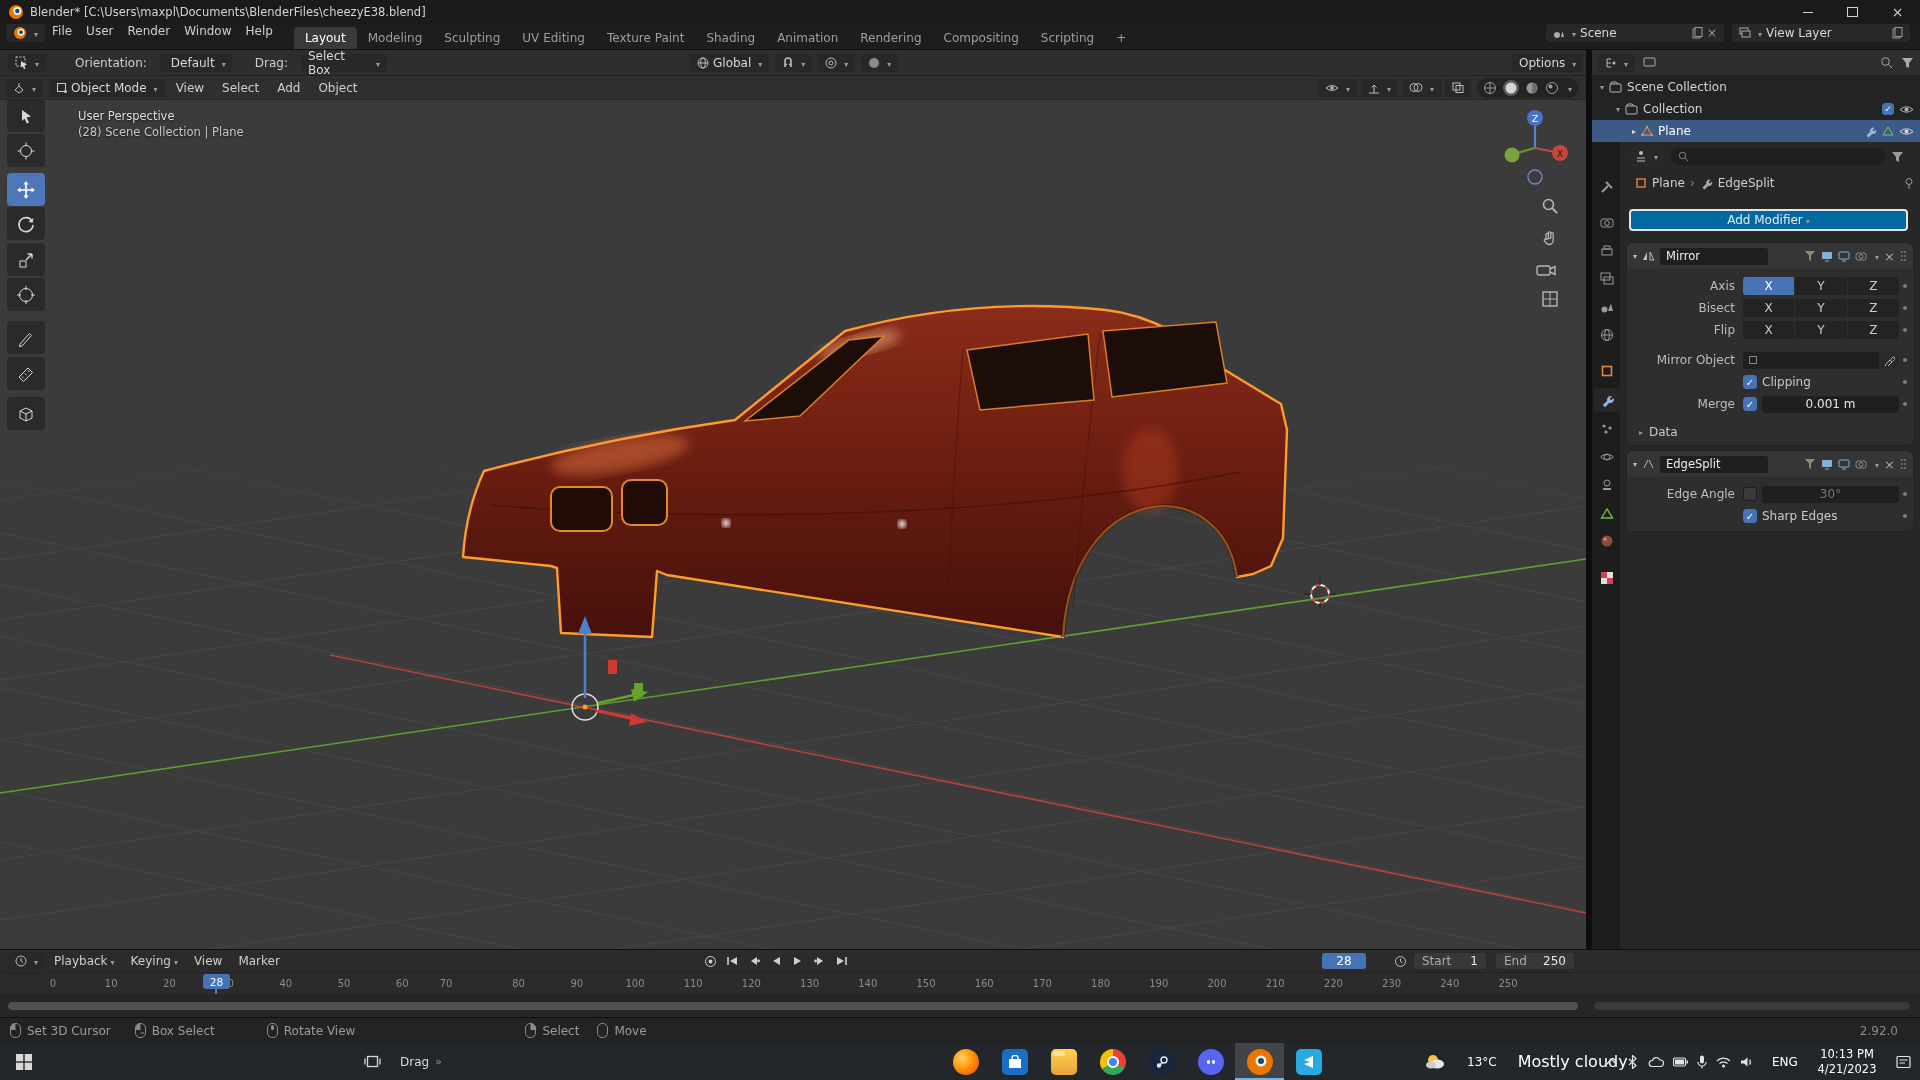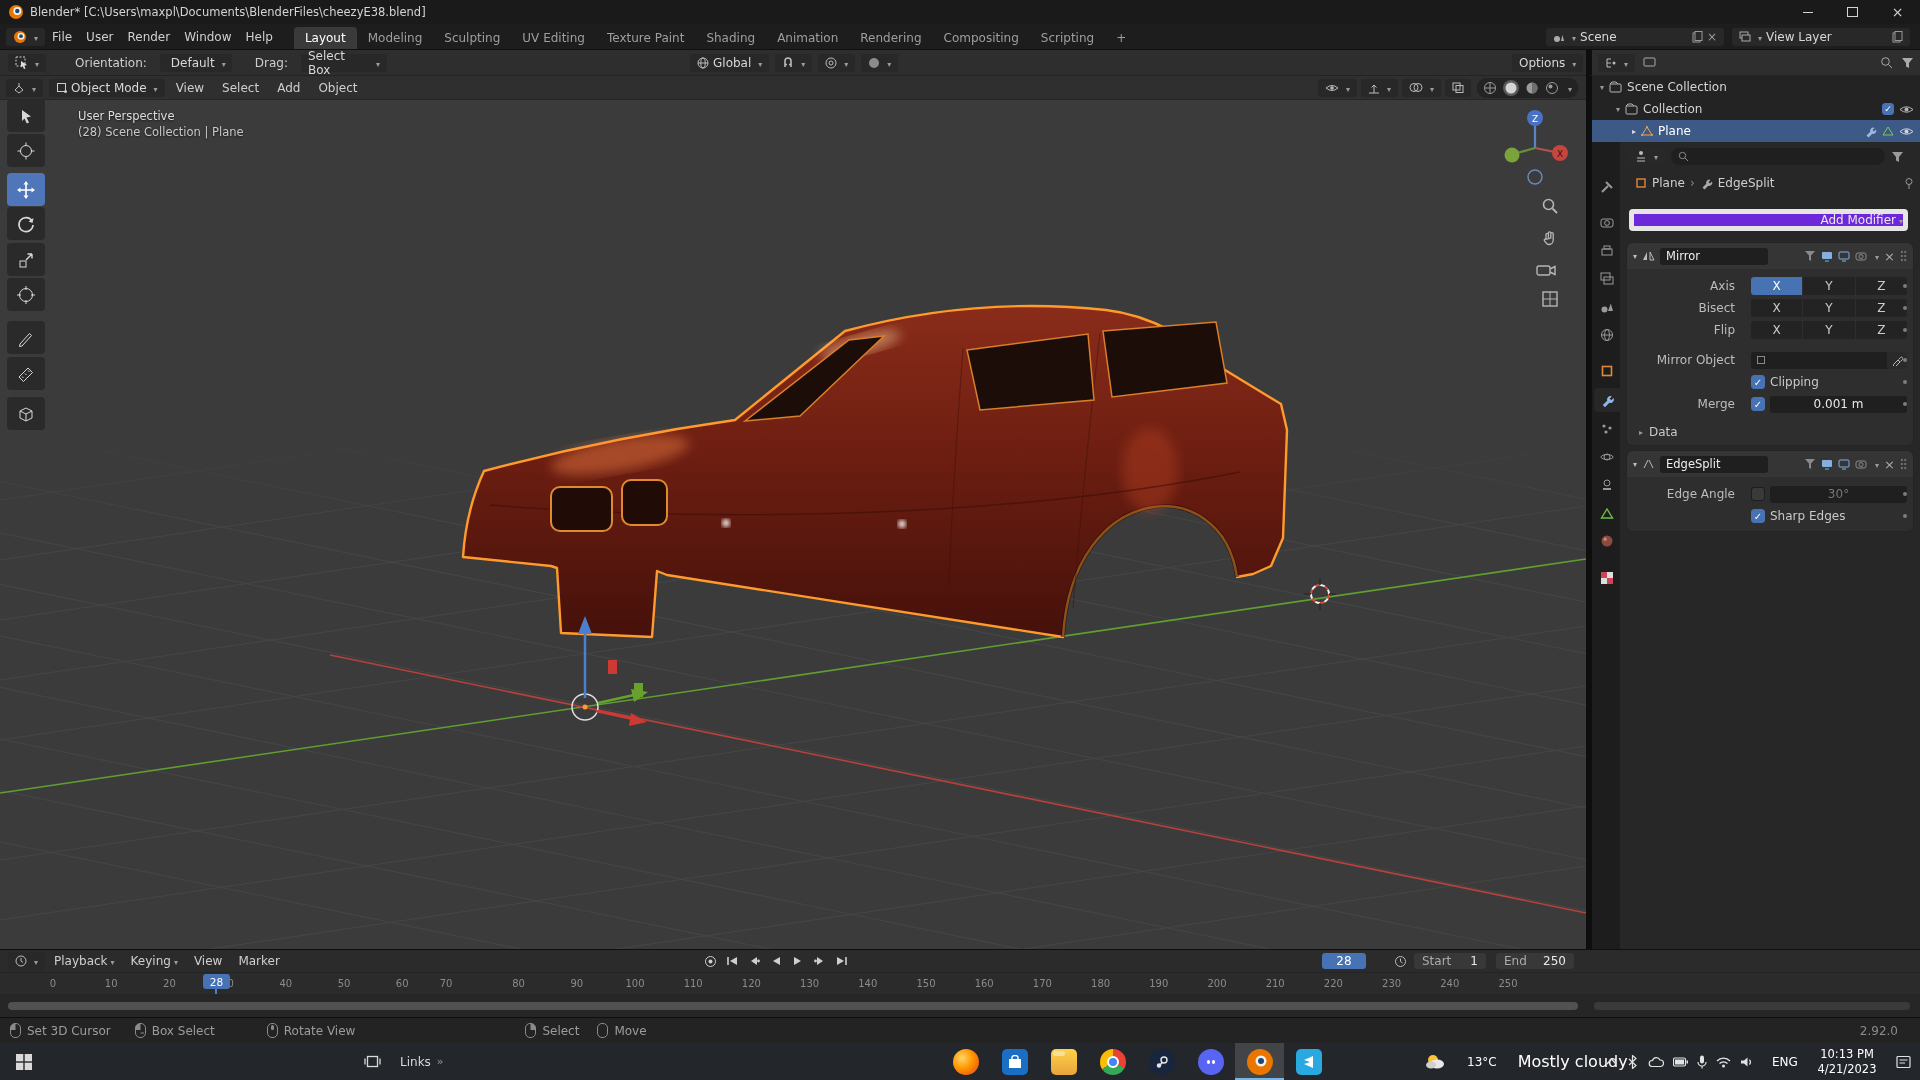"File" #topbar { align-items: center -> flex-start }
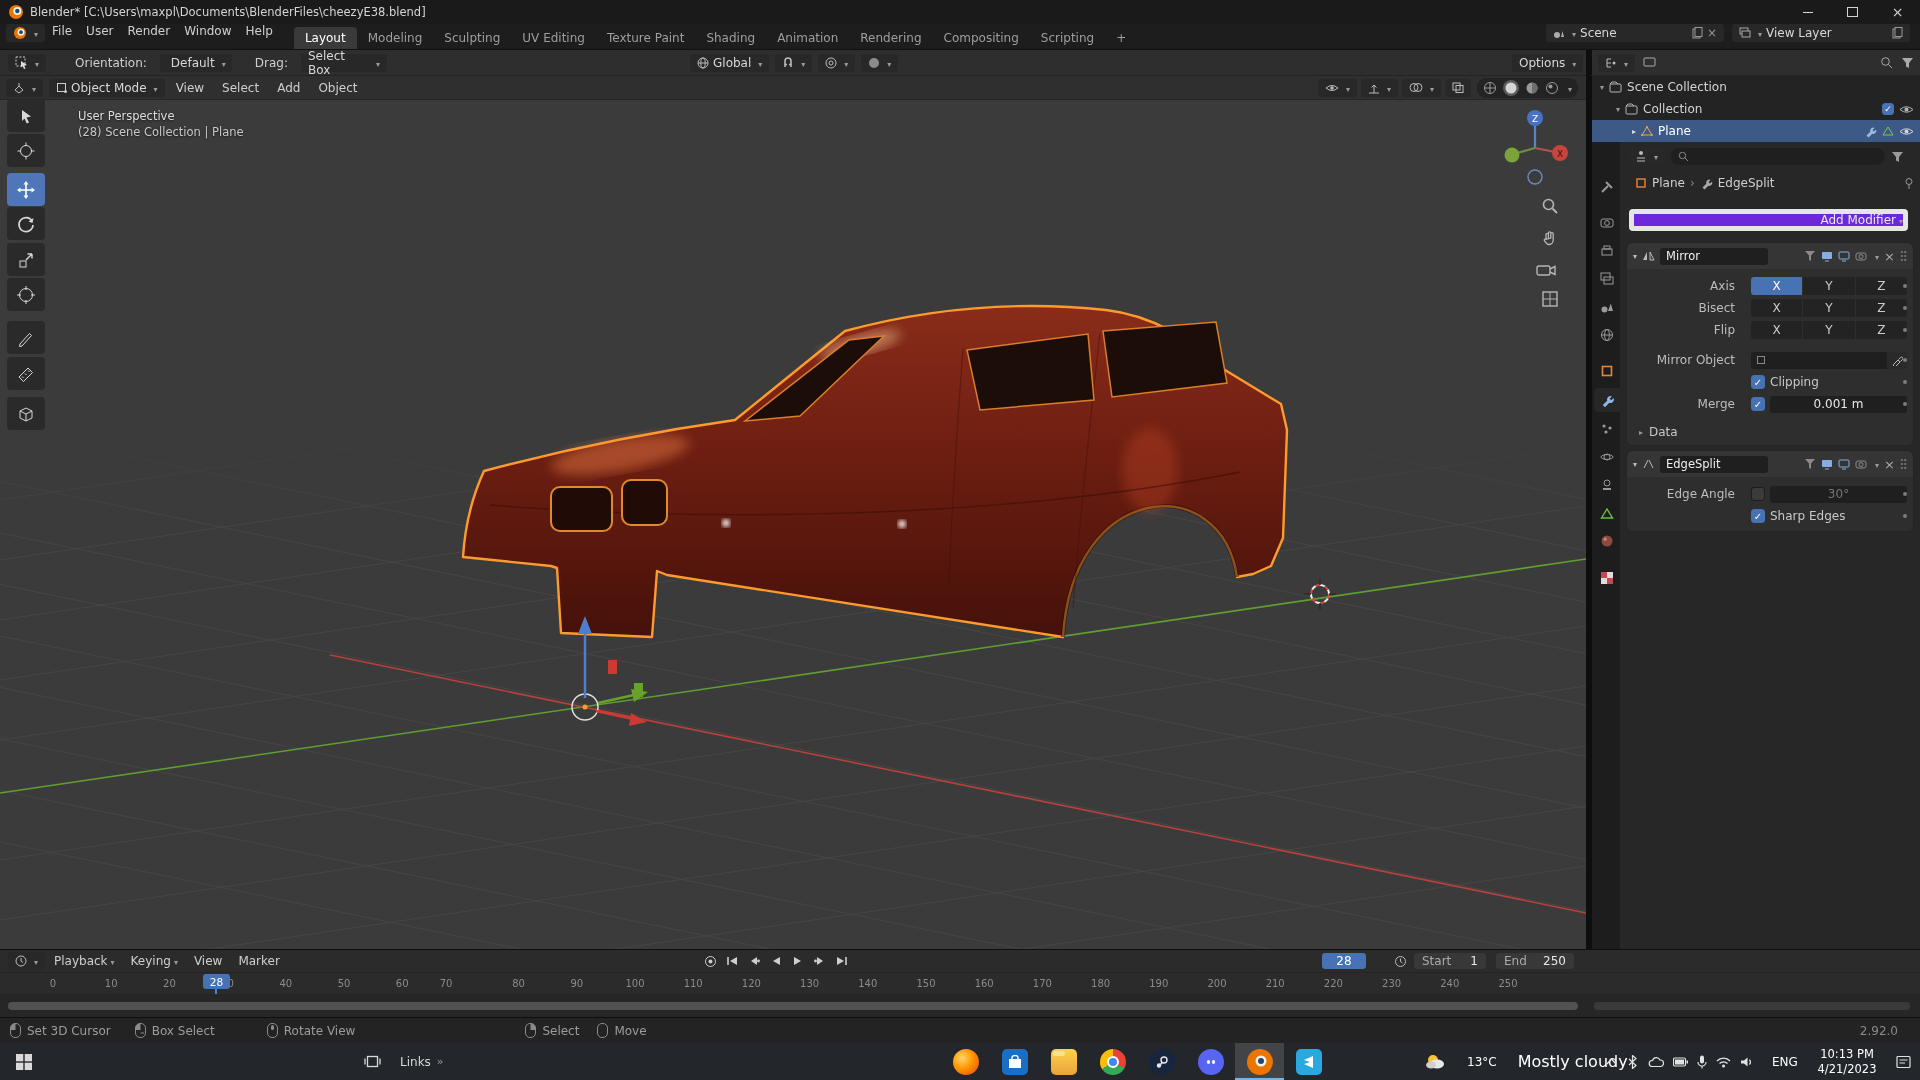"Add Modifier" div.abs { background: #6d28d9 -> #0369a1; border: 5px solid #e5e5e5 -> 2px solid #e5e5e5; justify-content: flex-end -> center }
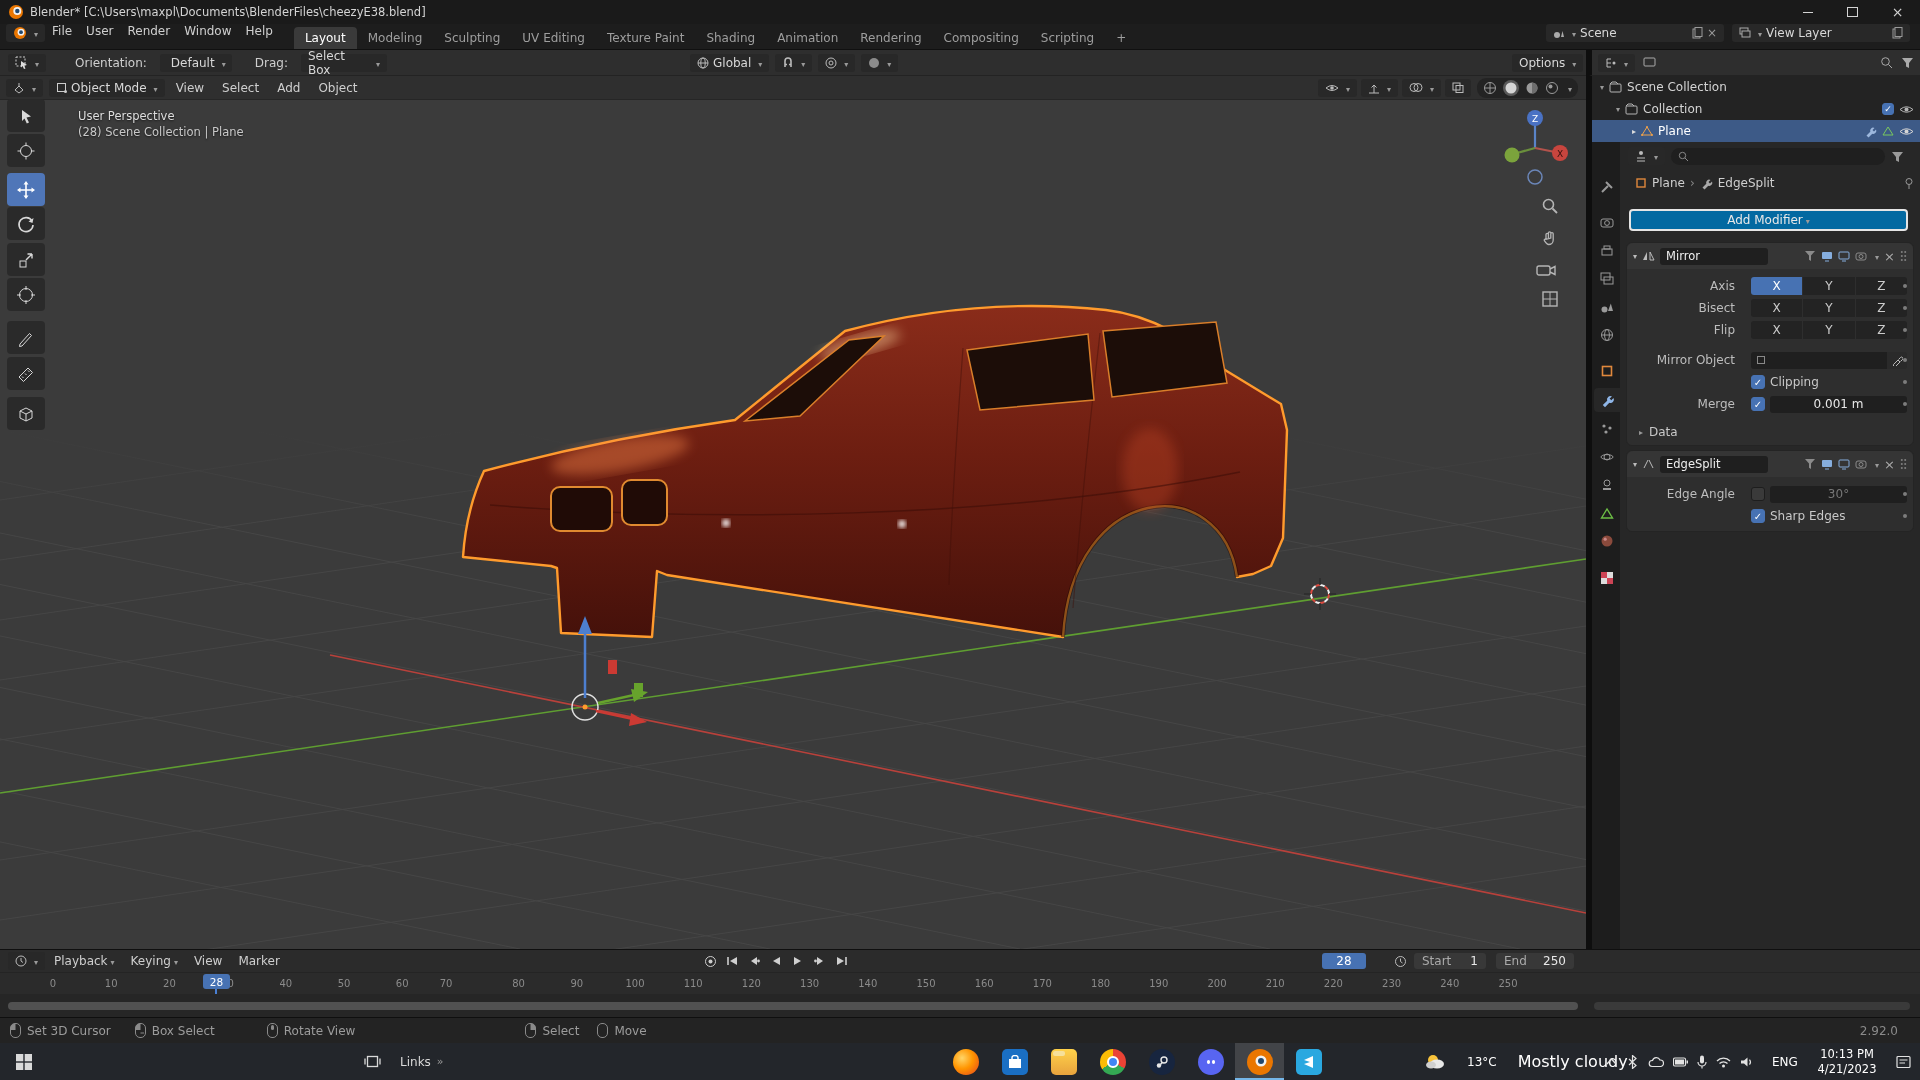"Axis" .plabel { padding-right: 16px -> 8px }
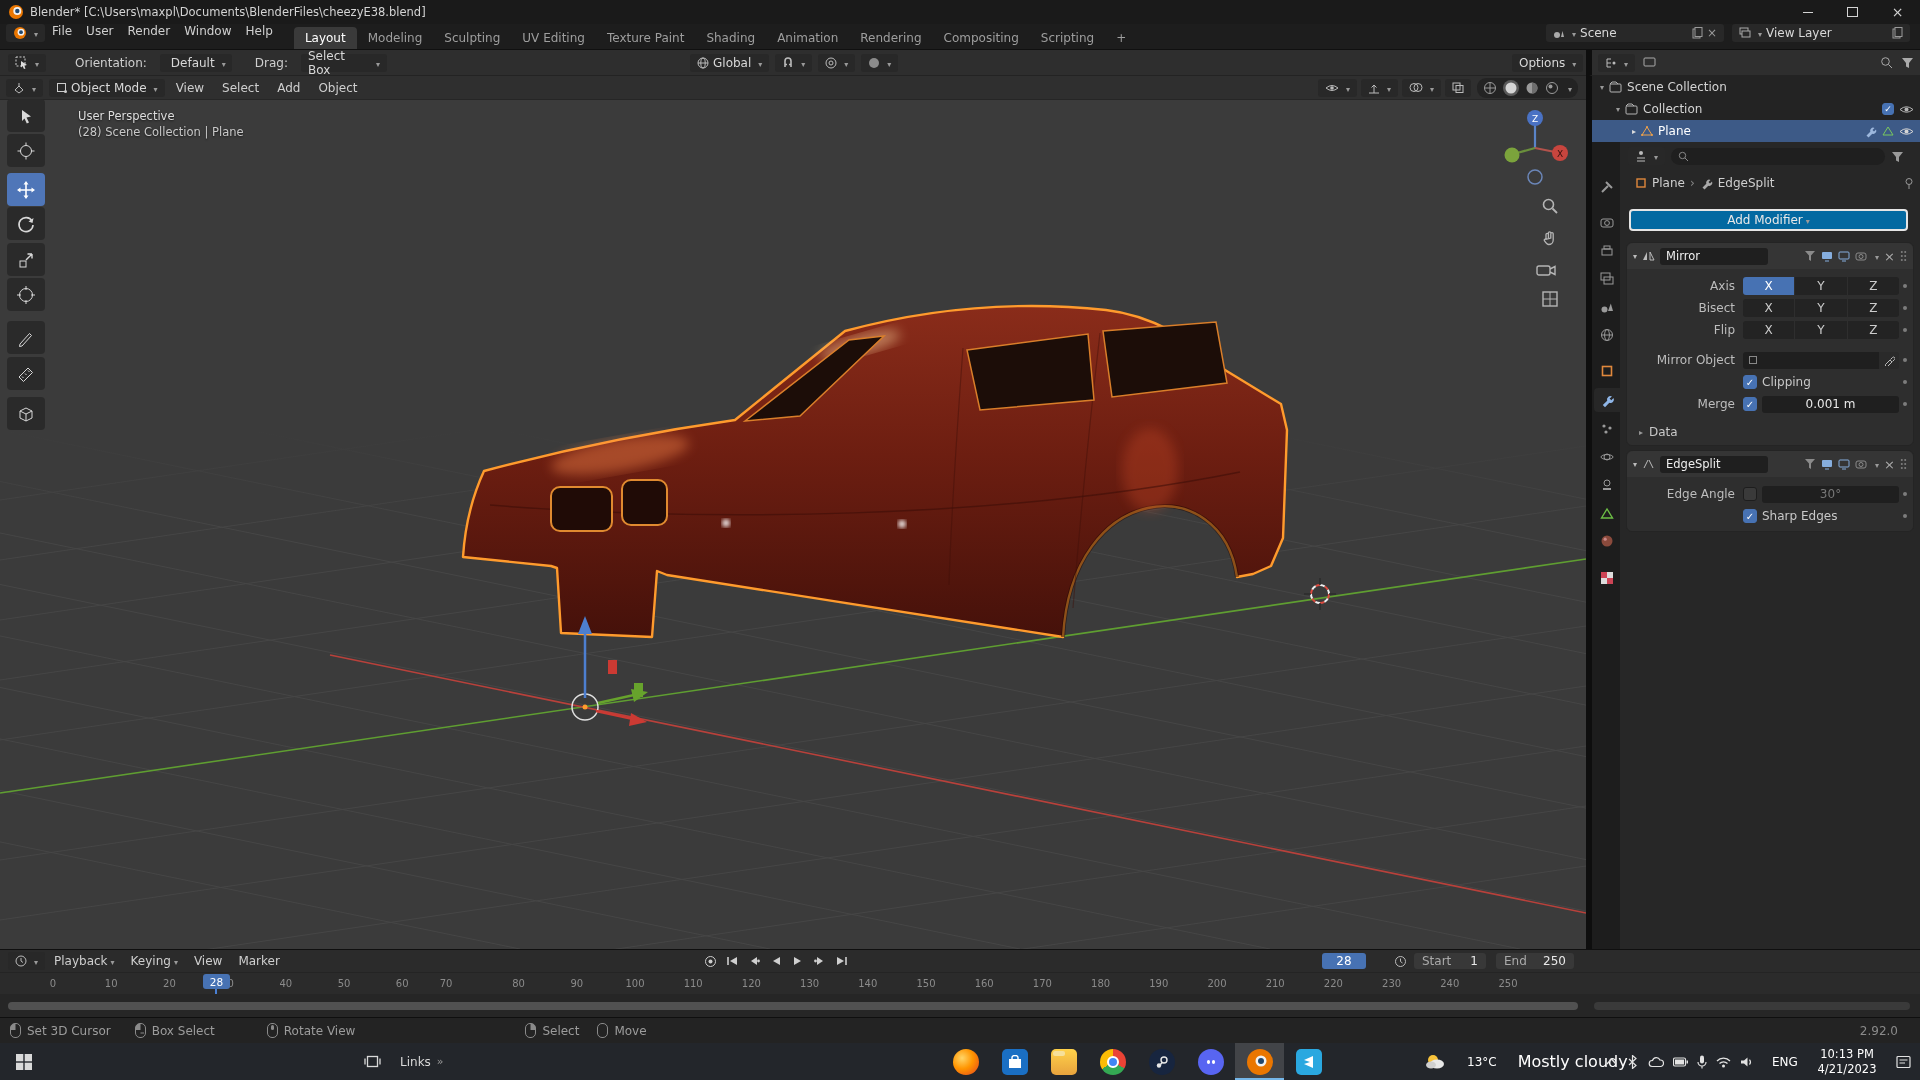"Links" span { text: Links -> Drag }
